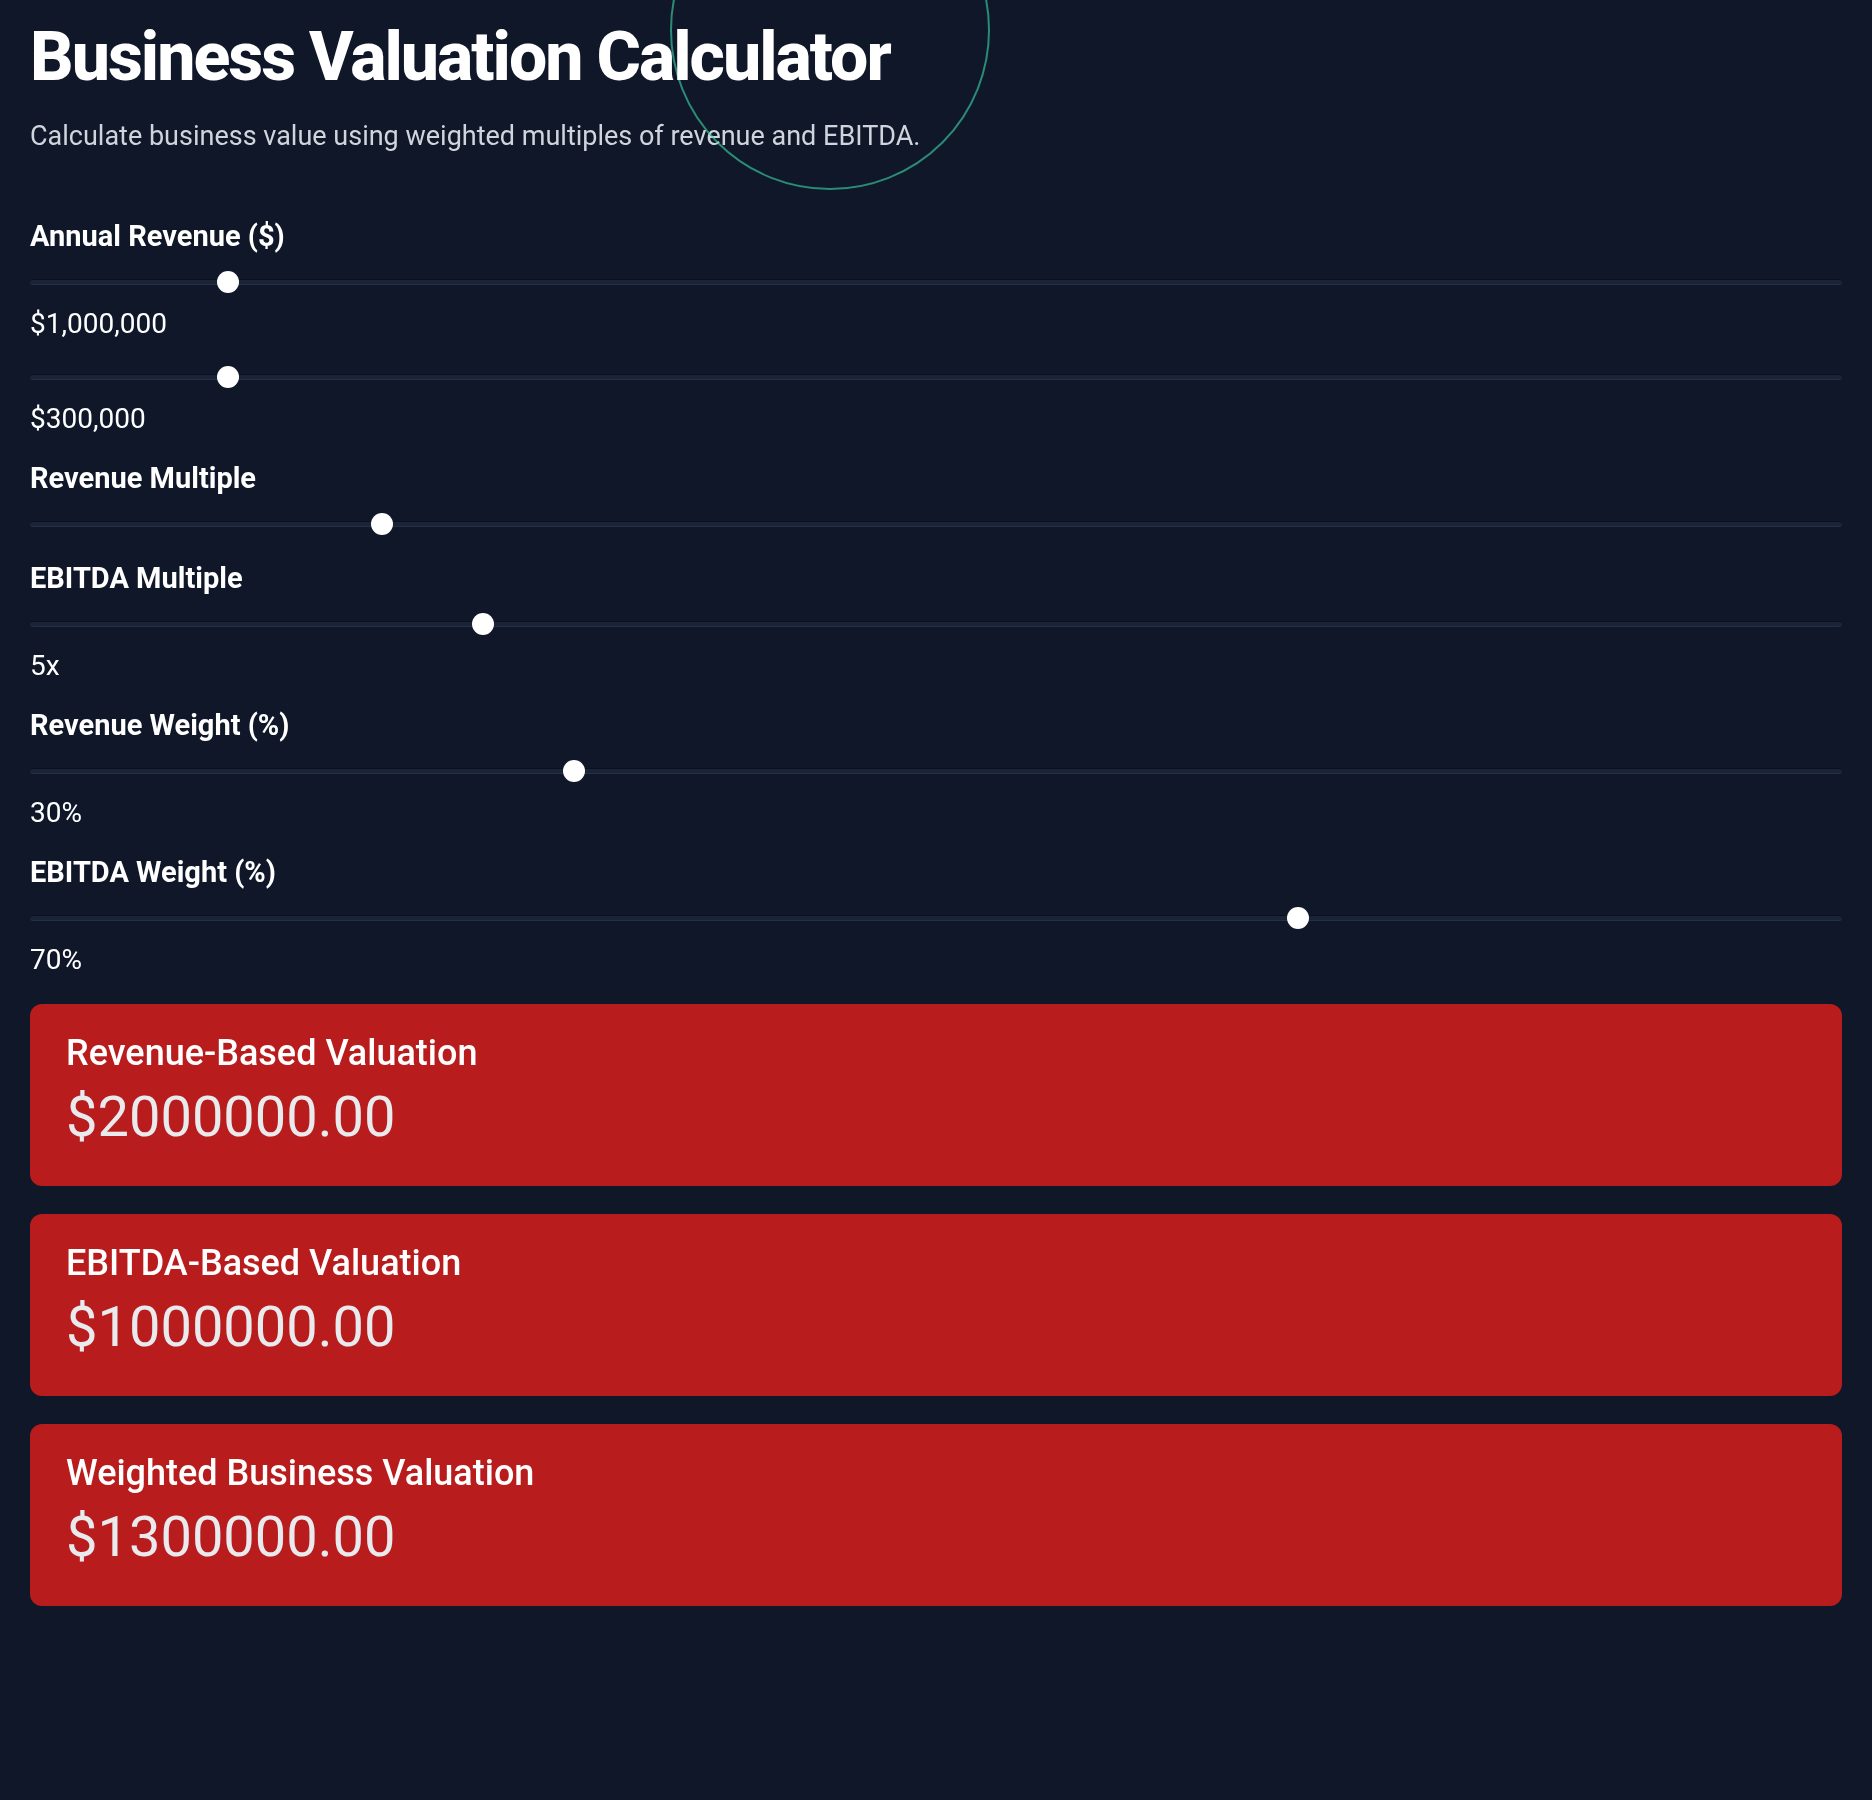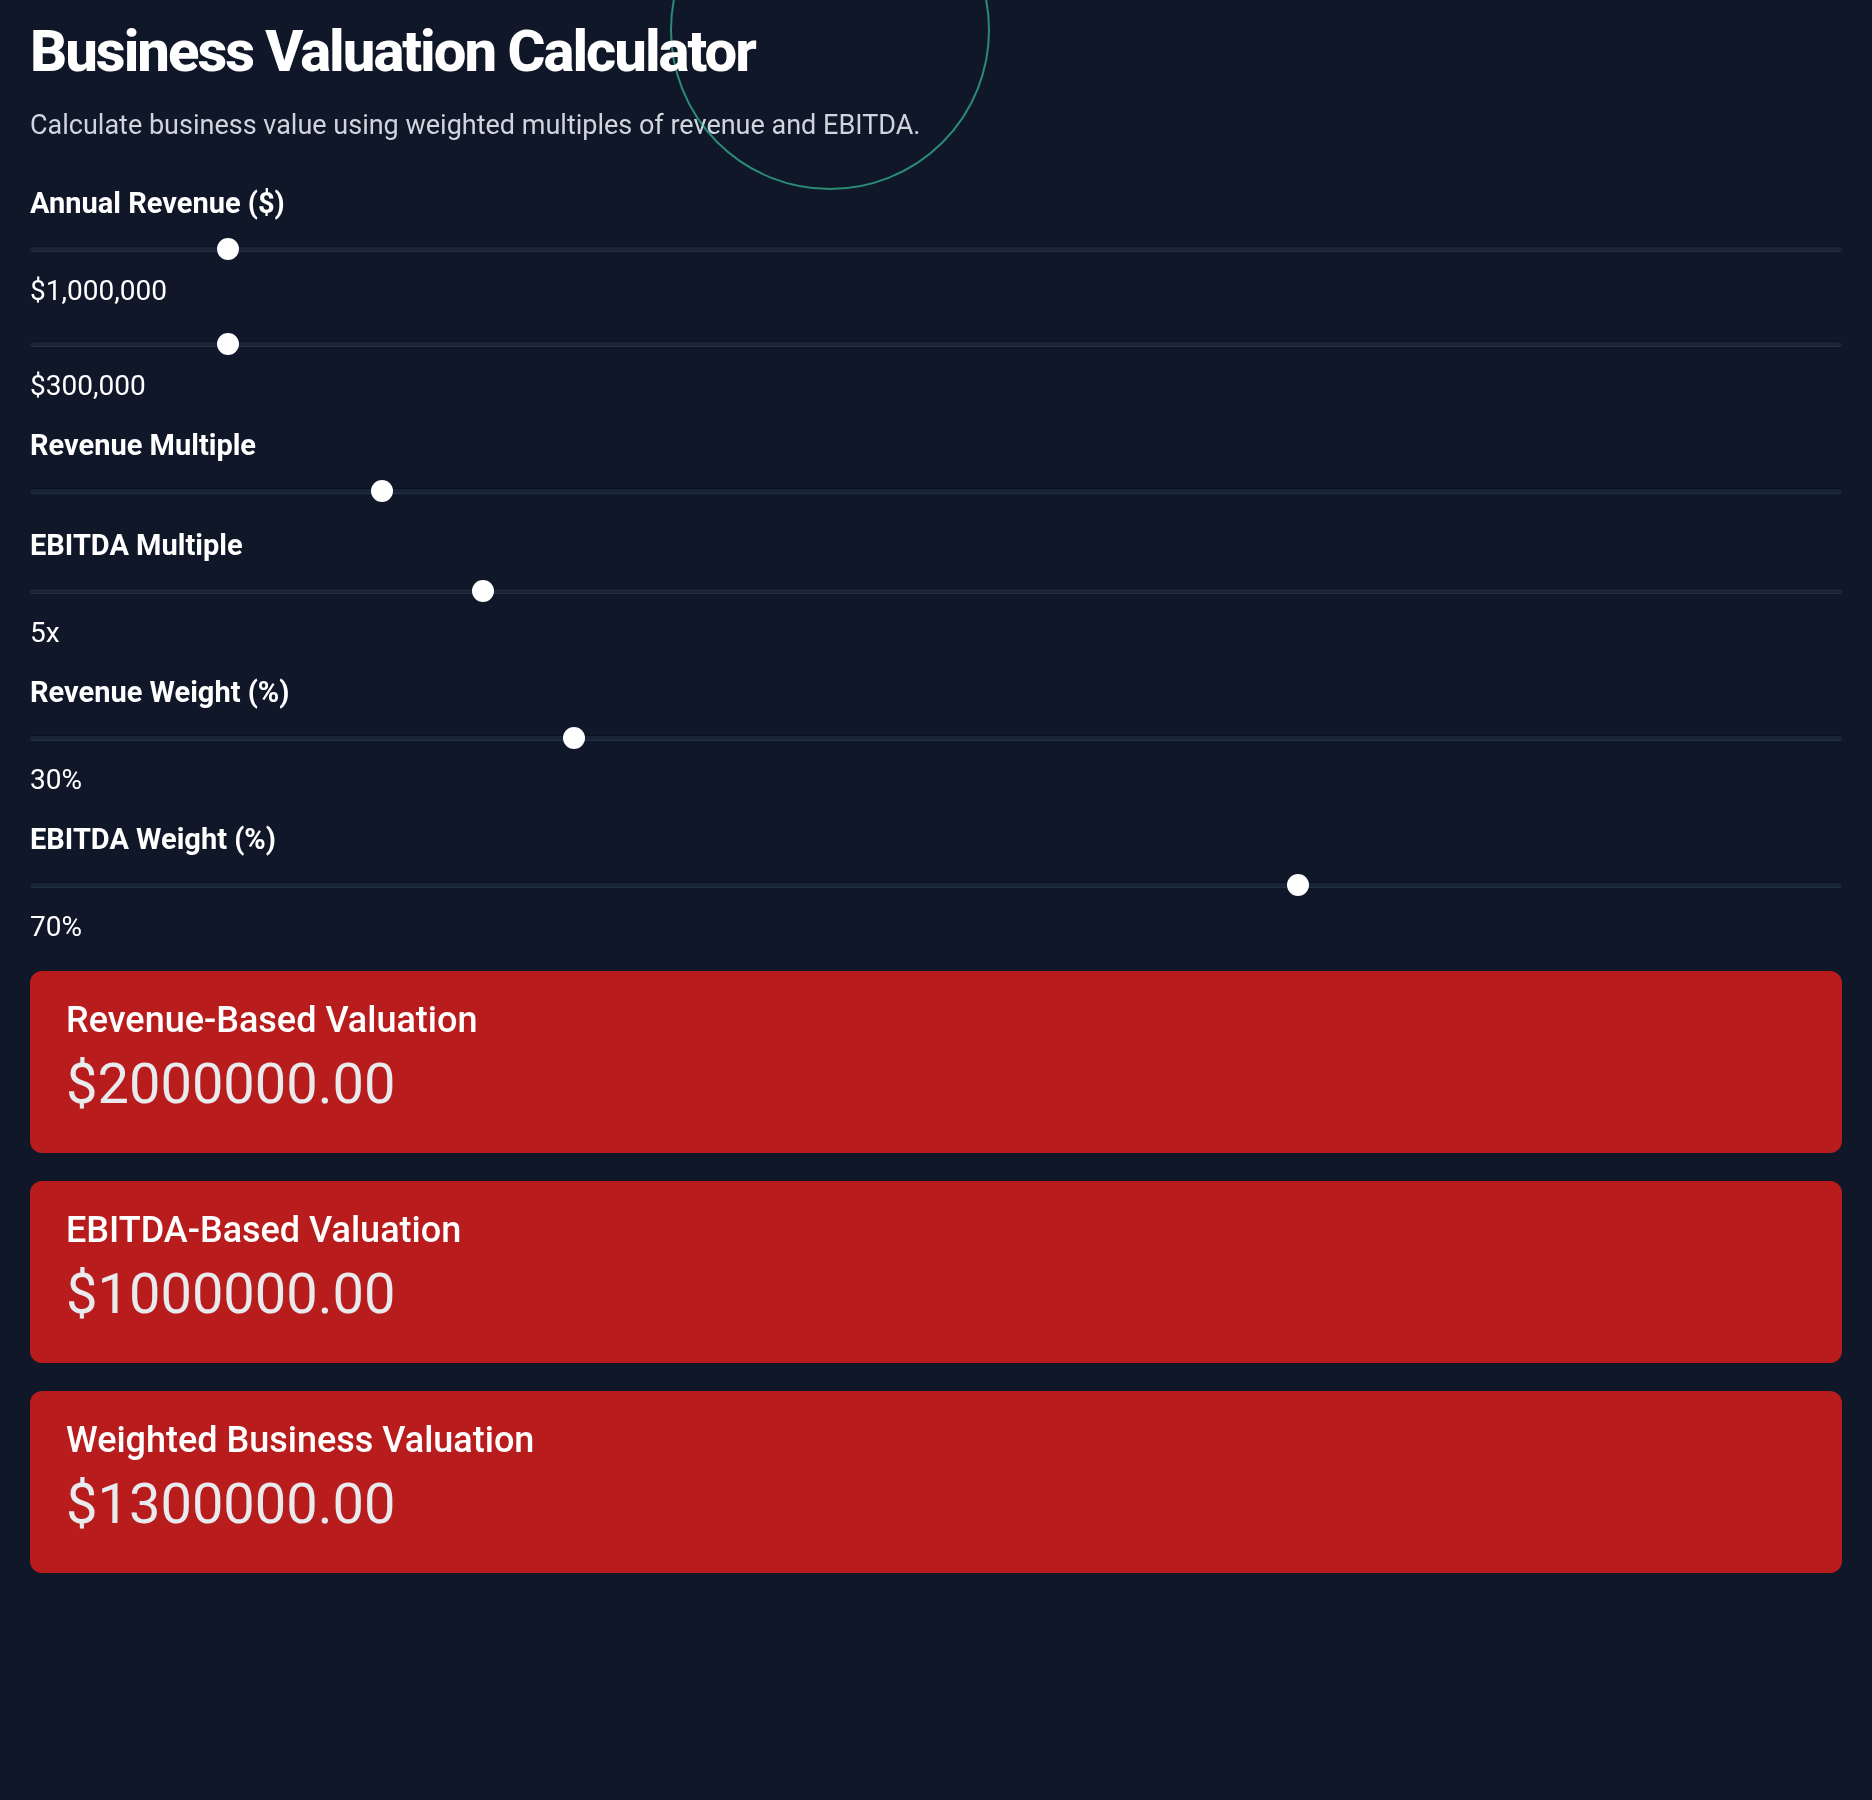"Business Valuation Calculator" .title { font-size: 58px -> 68px }
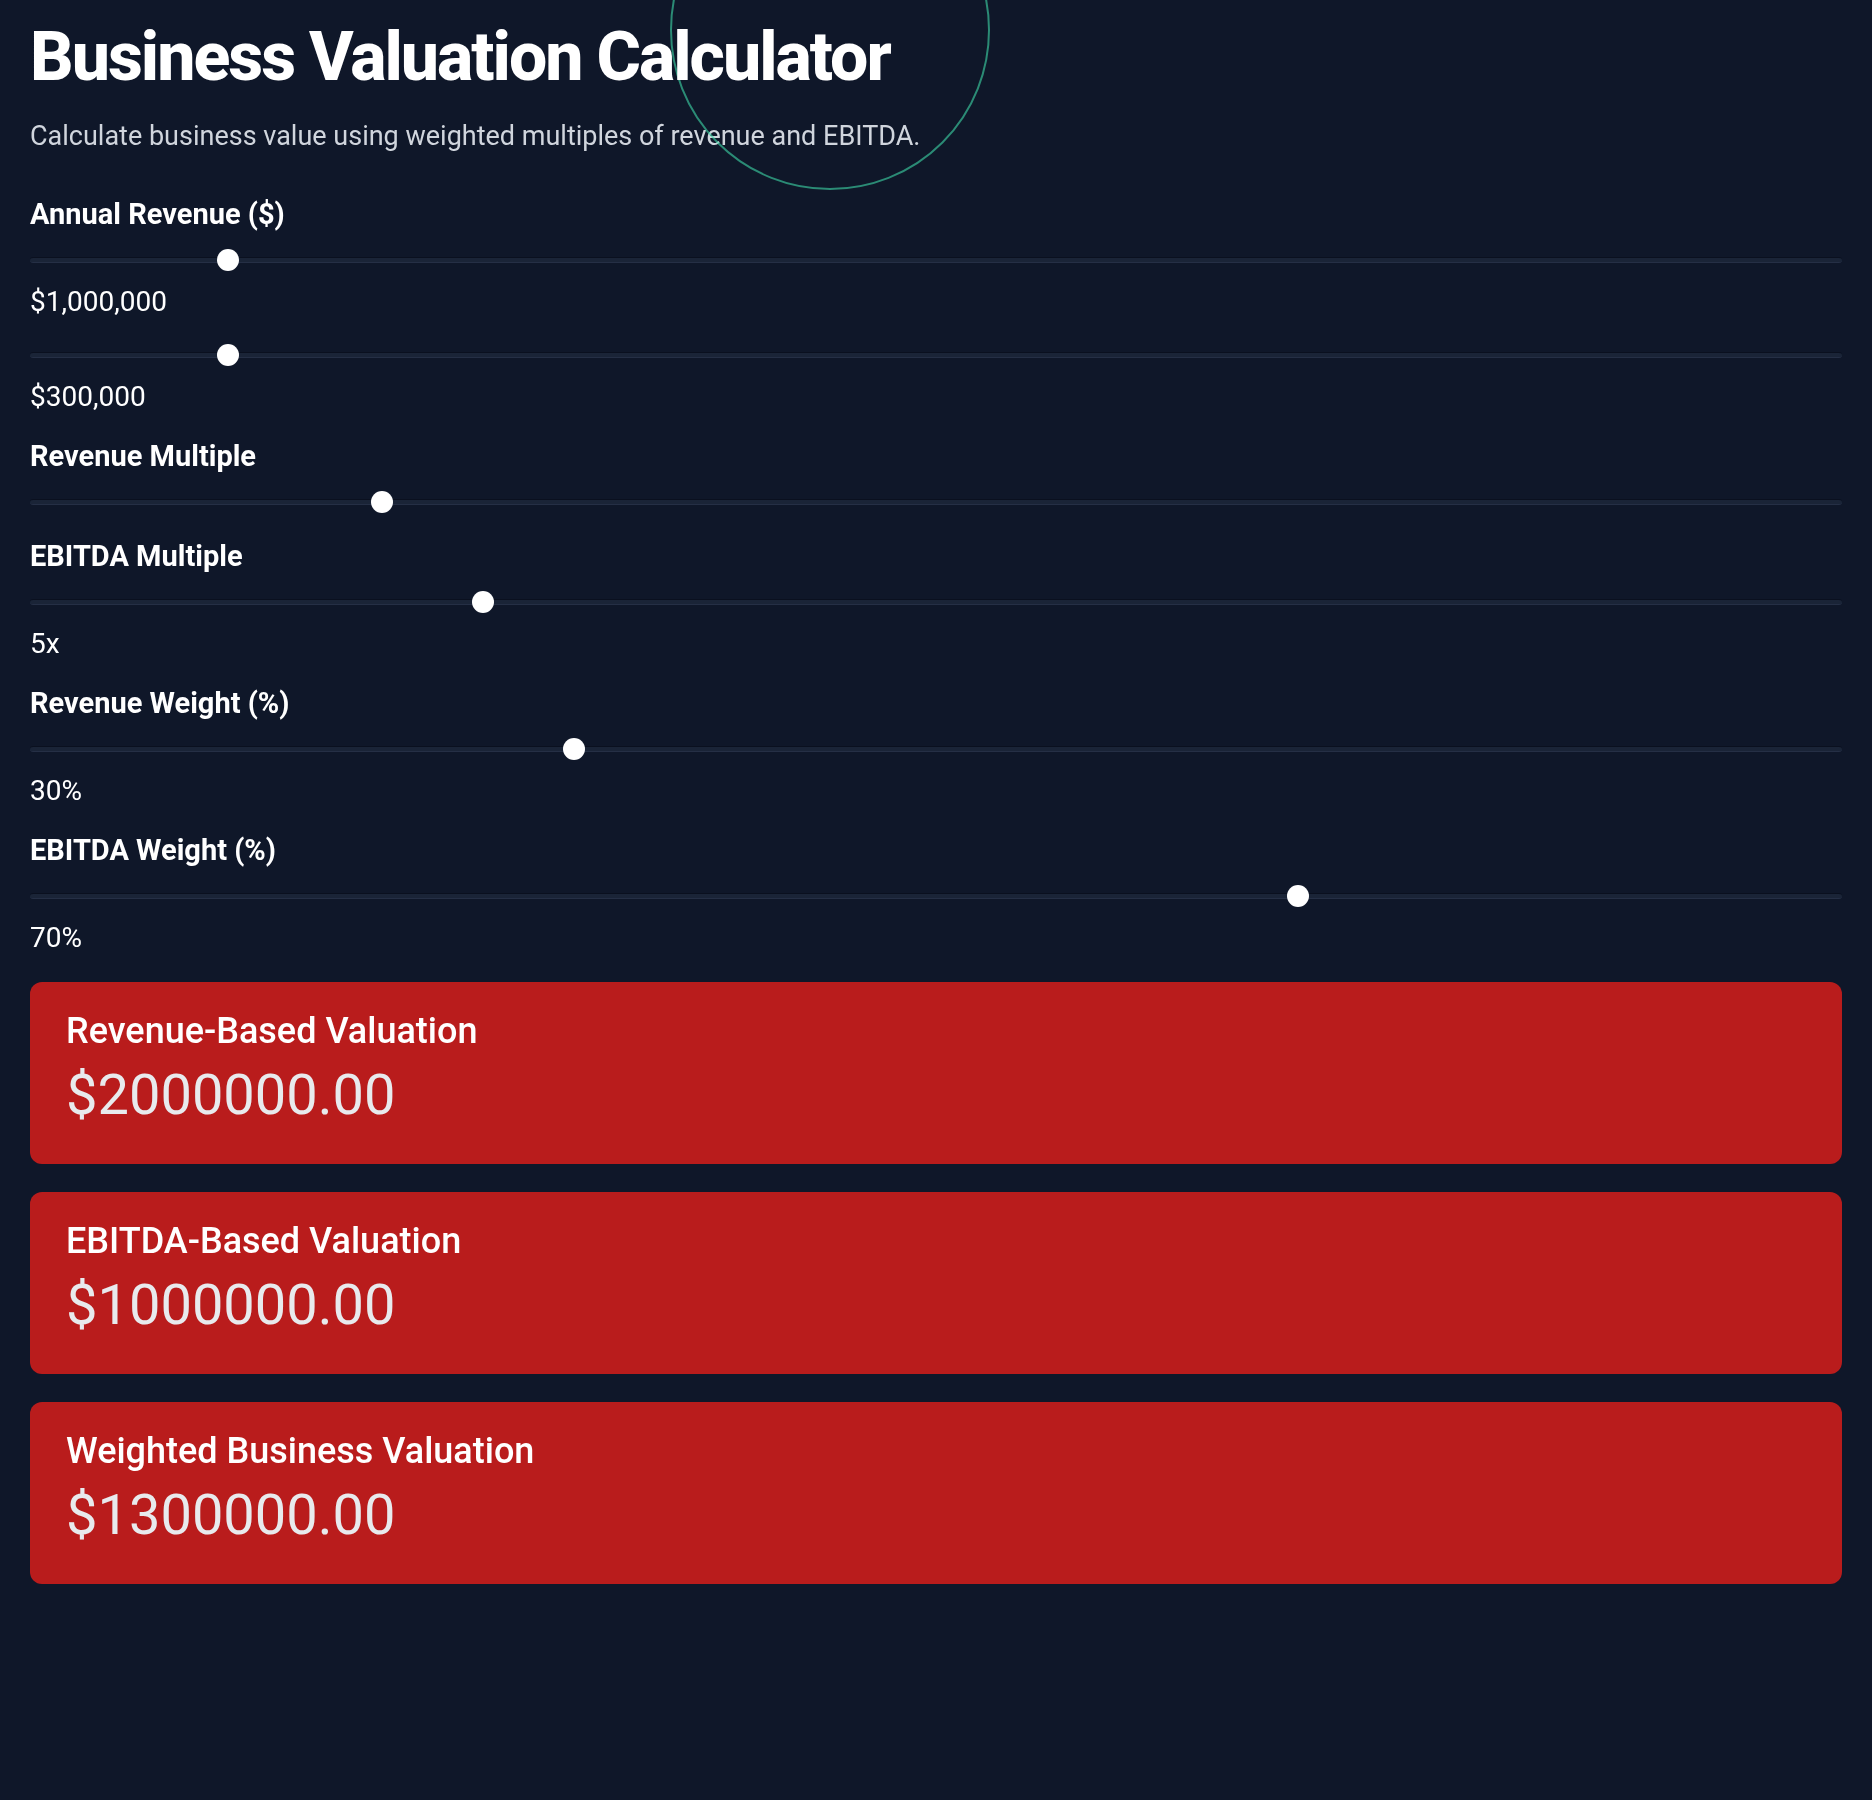"Calculate business value using weighted" .description { margin-bottom: 45px -> 67px }
